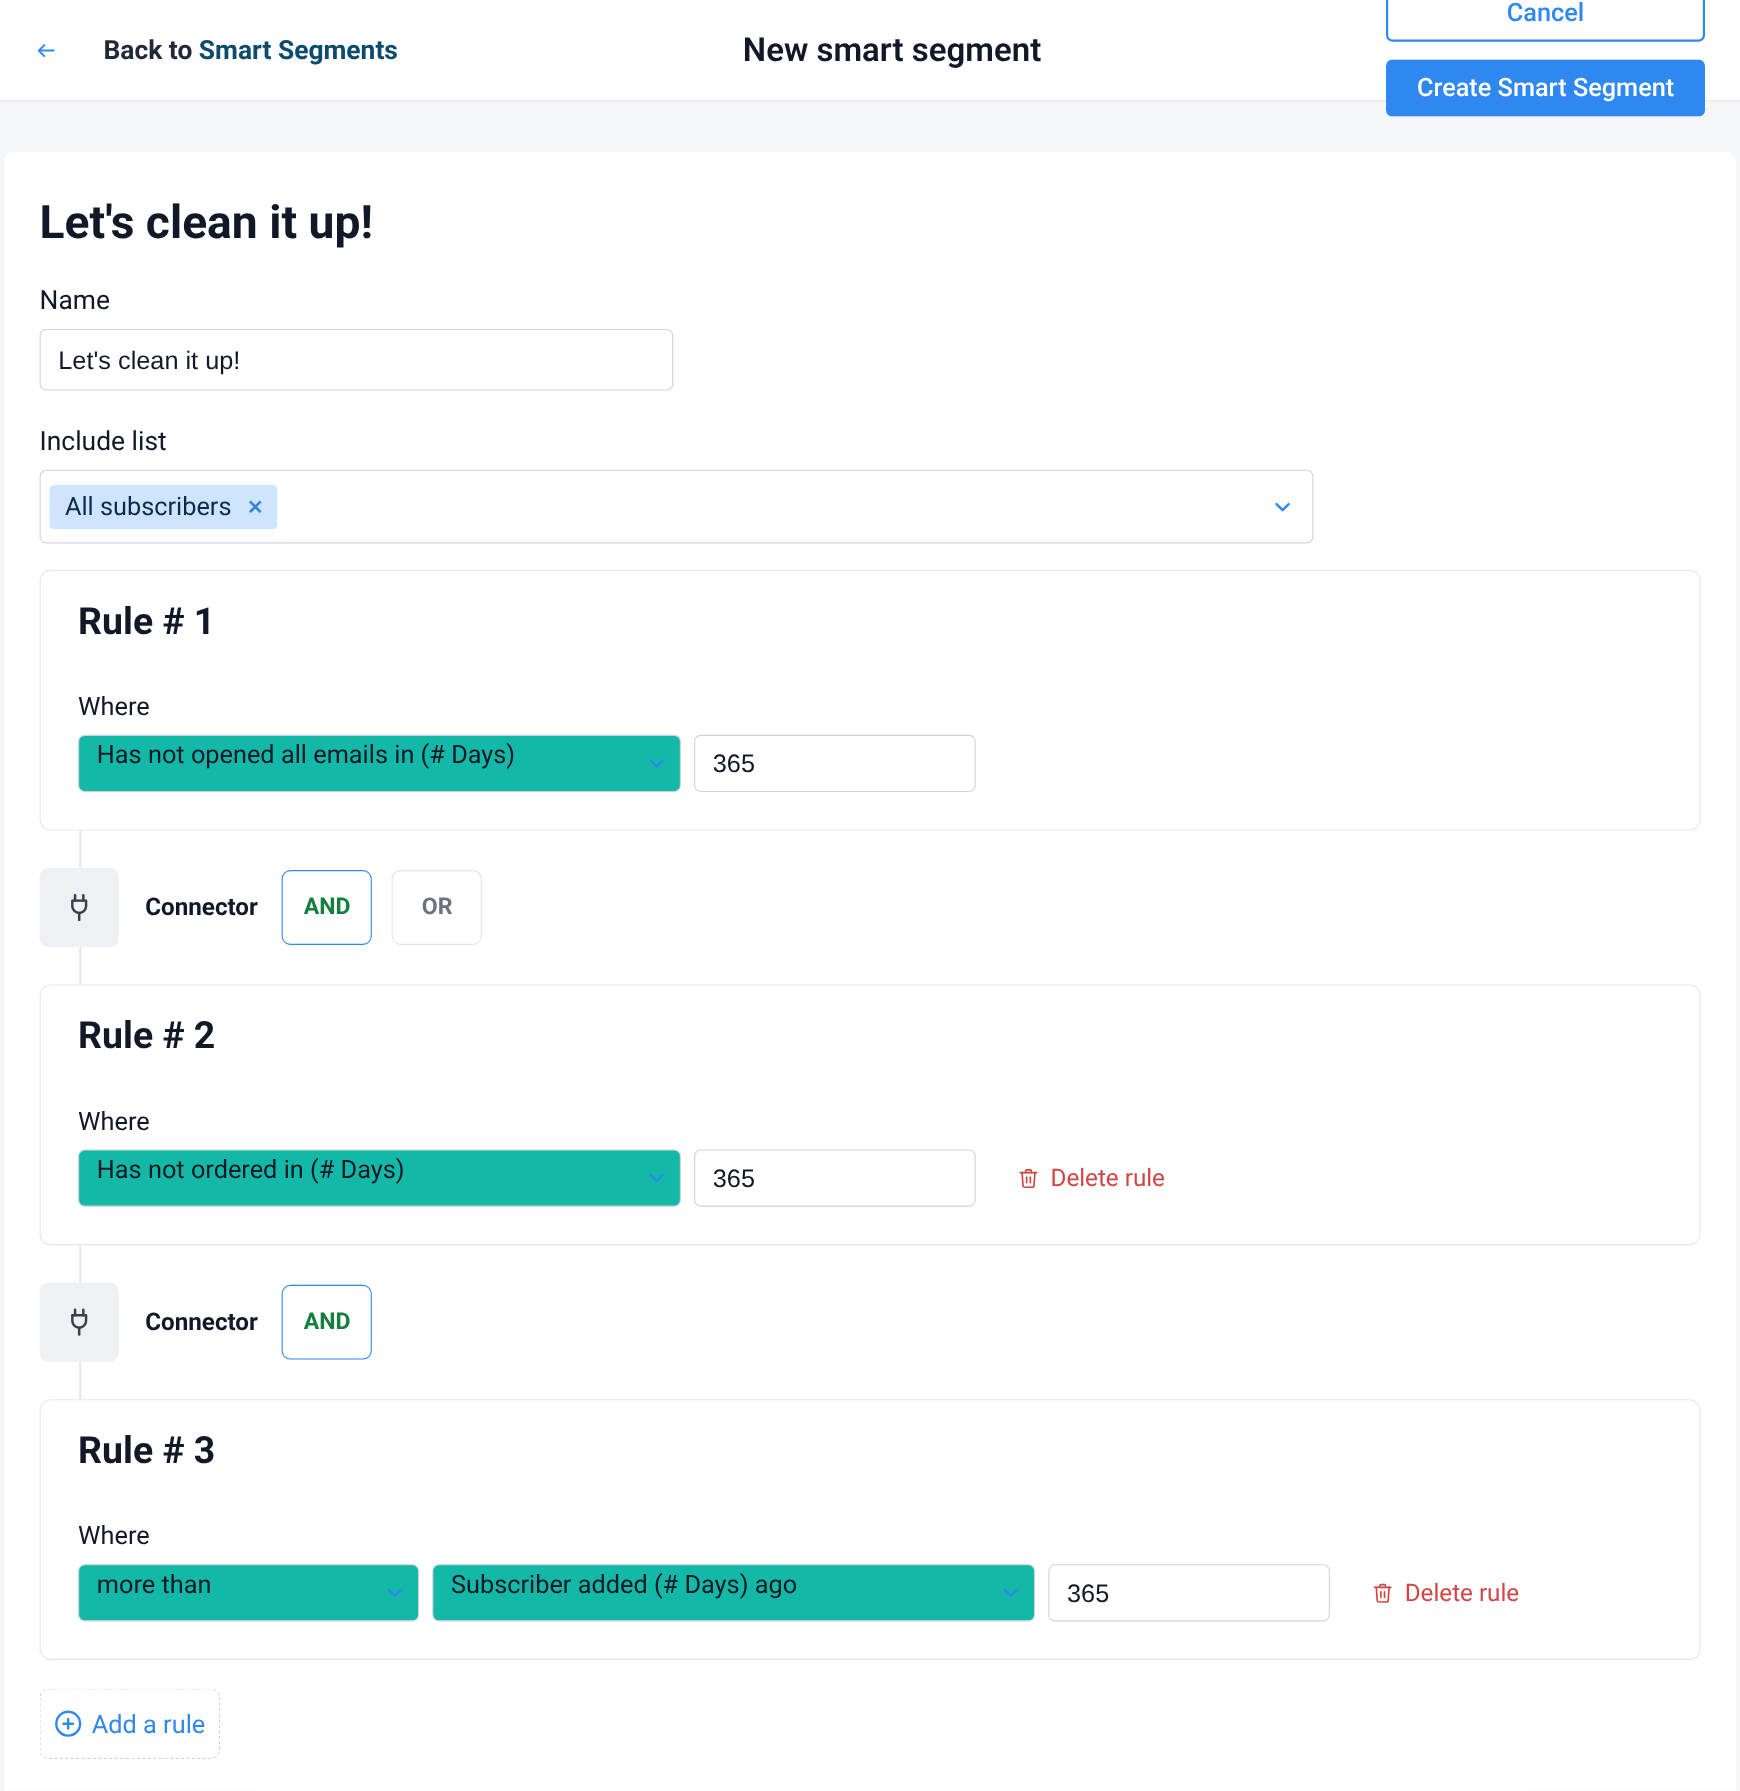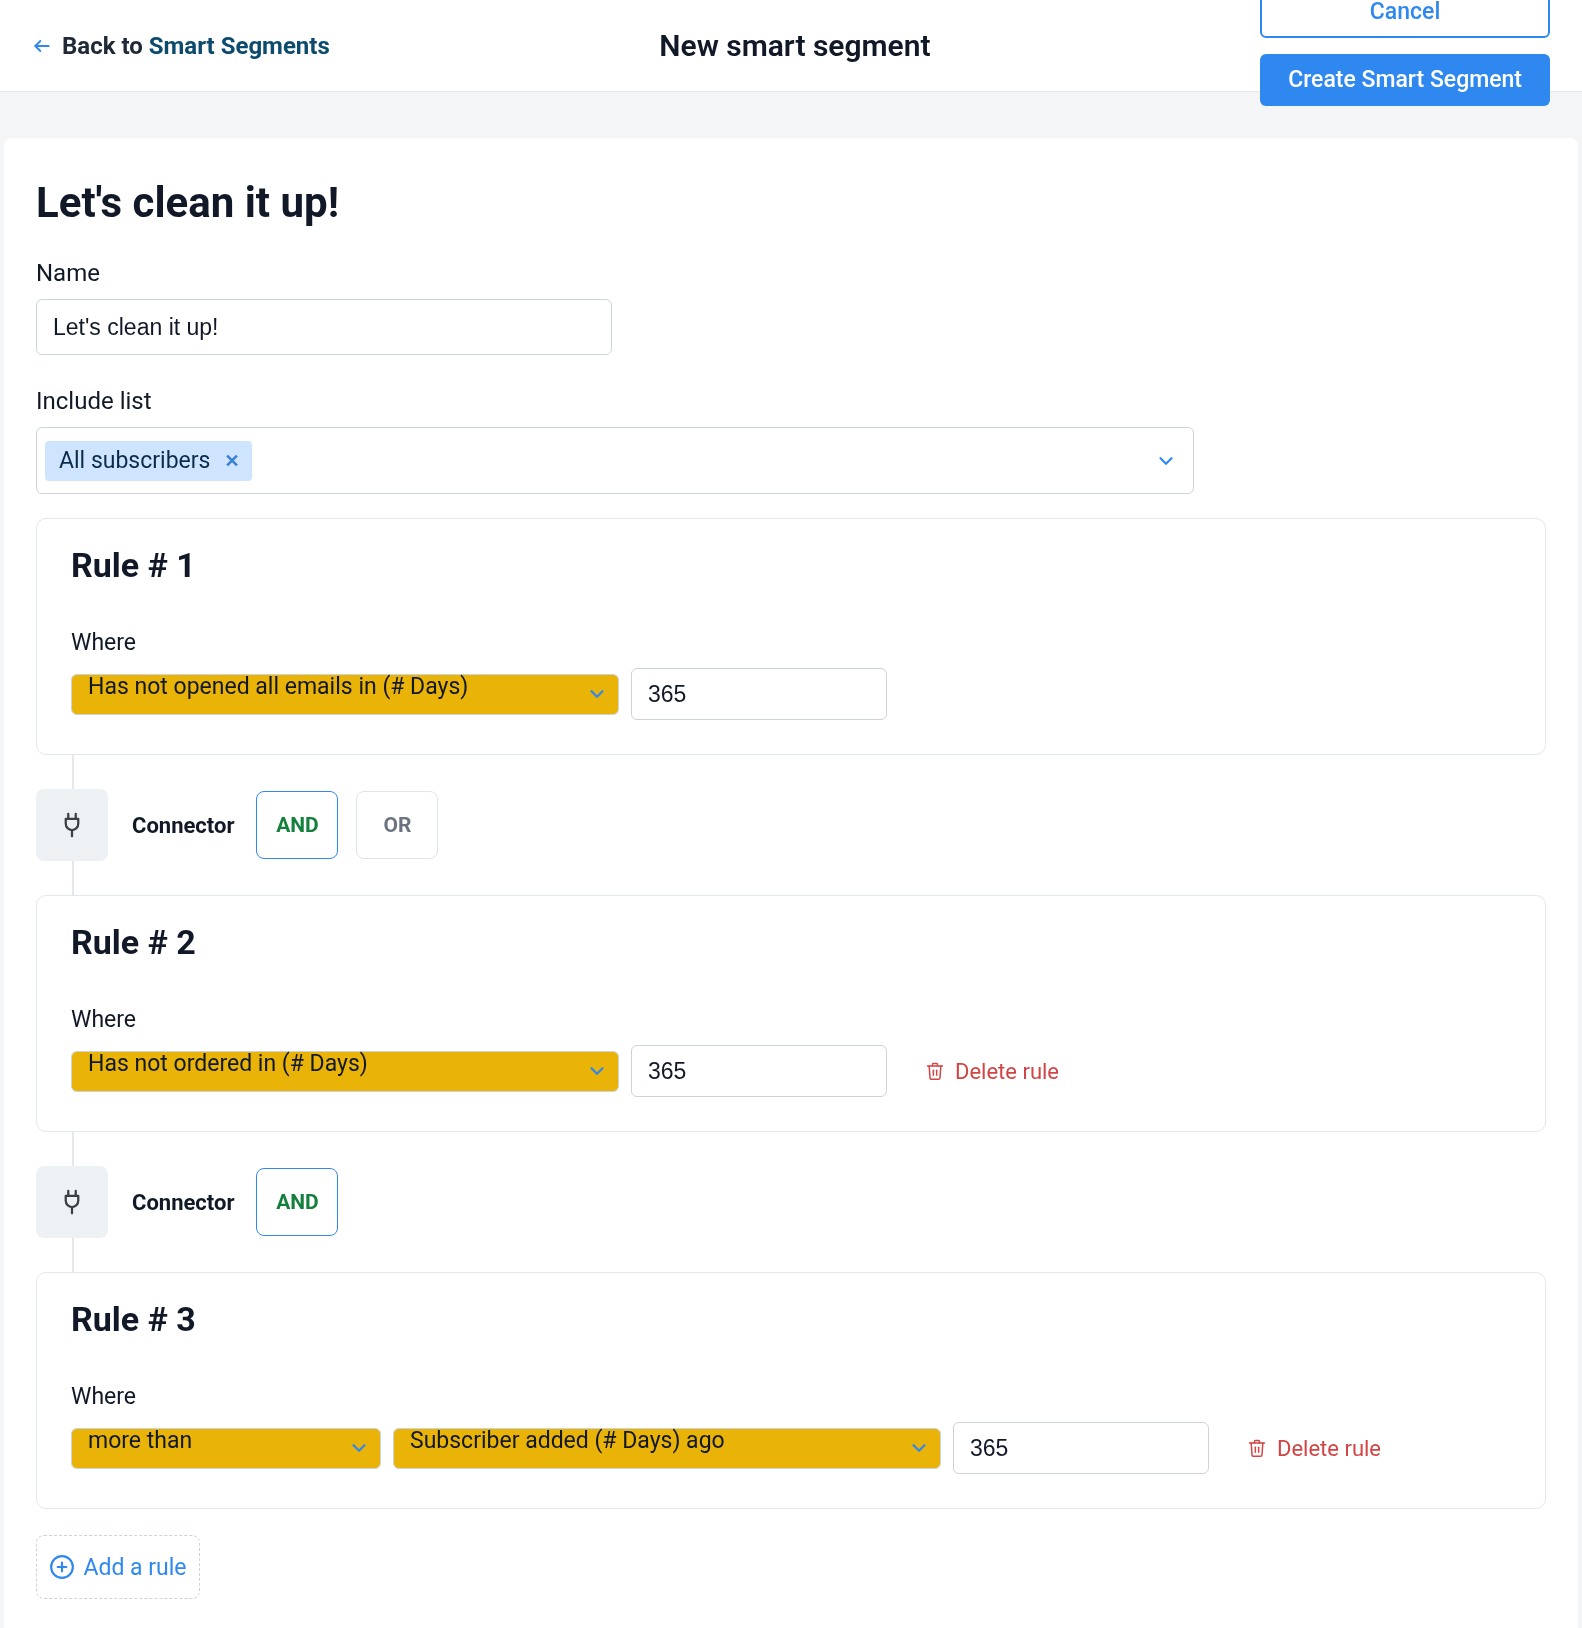"Back to" .back-strong { margin-left: none -> 32px }
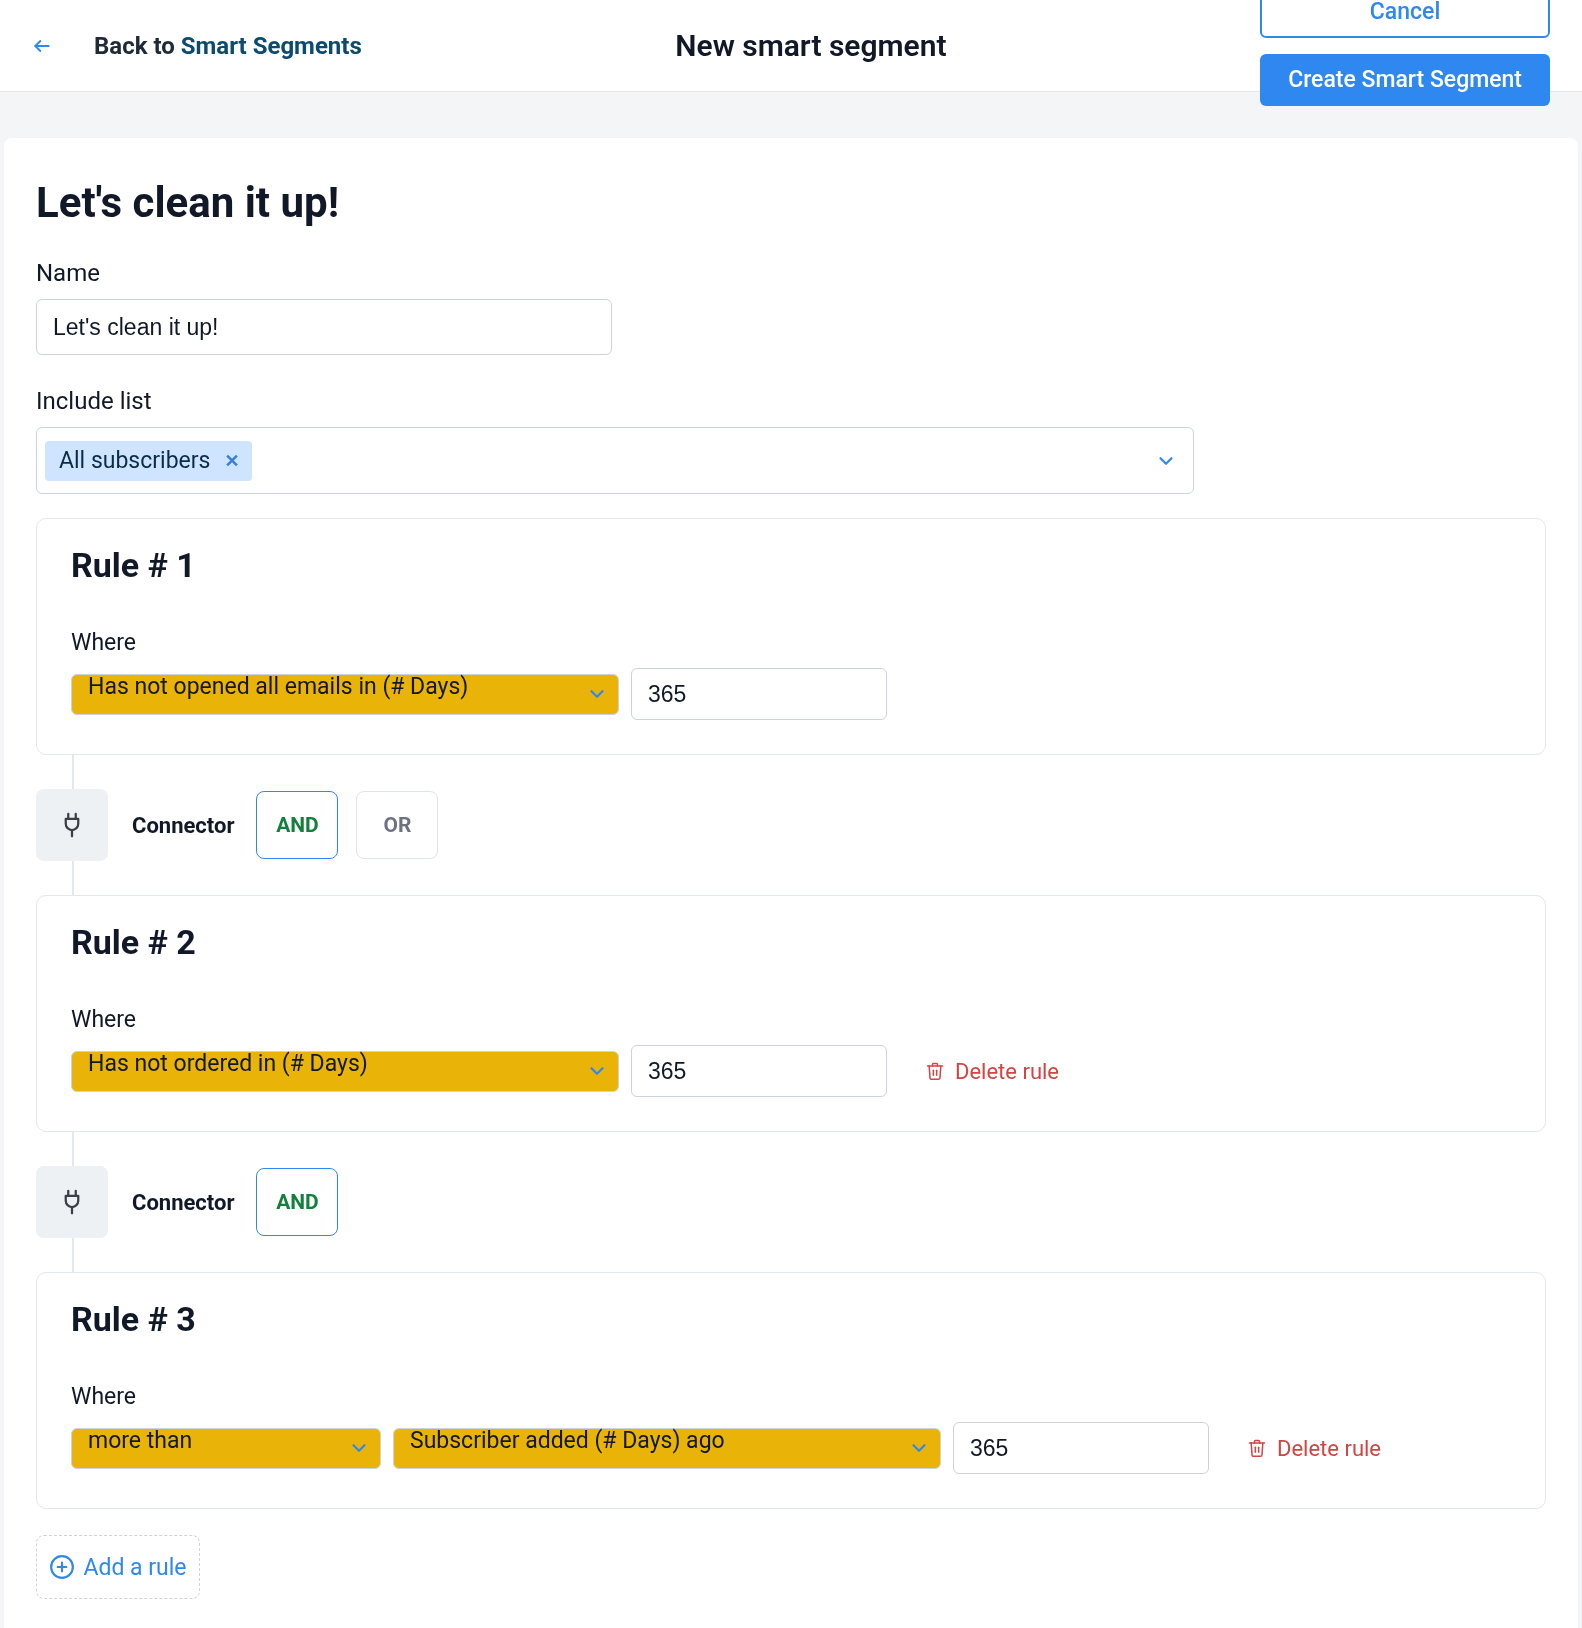"Has not opened all emails" .select { background: #eab308 -> #14b8a6; height: 41px -> 52px }
